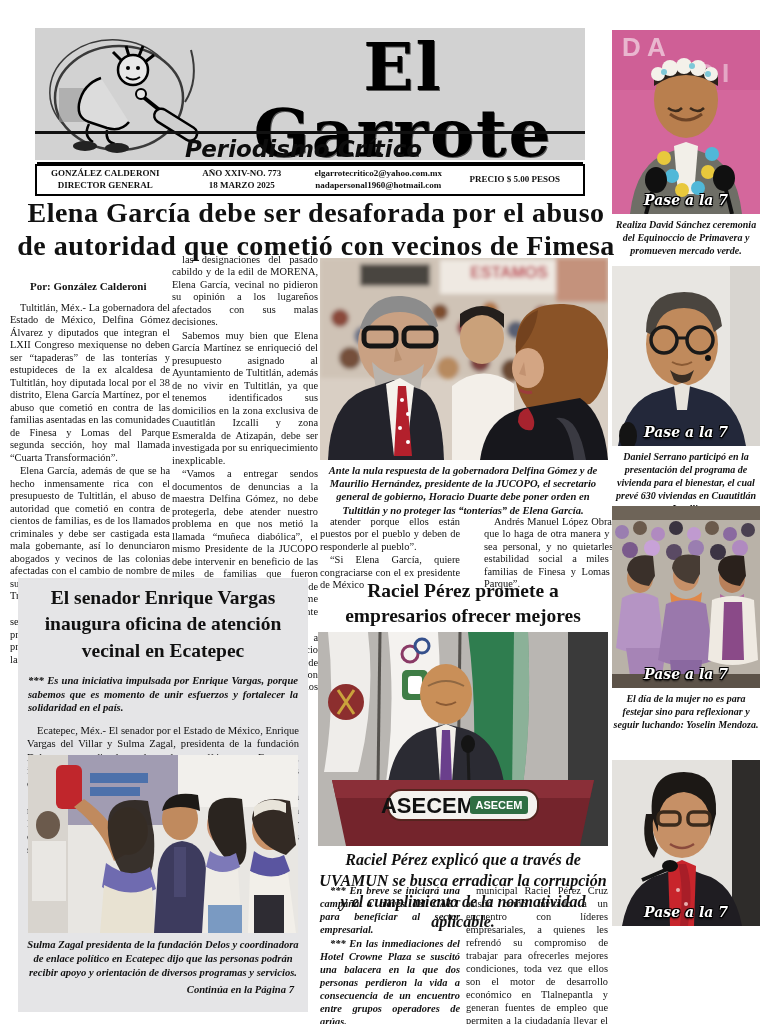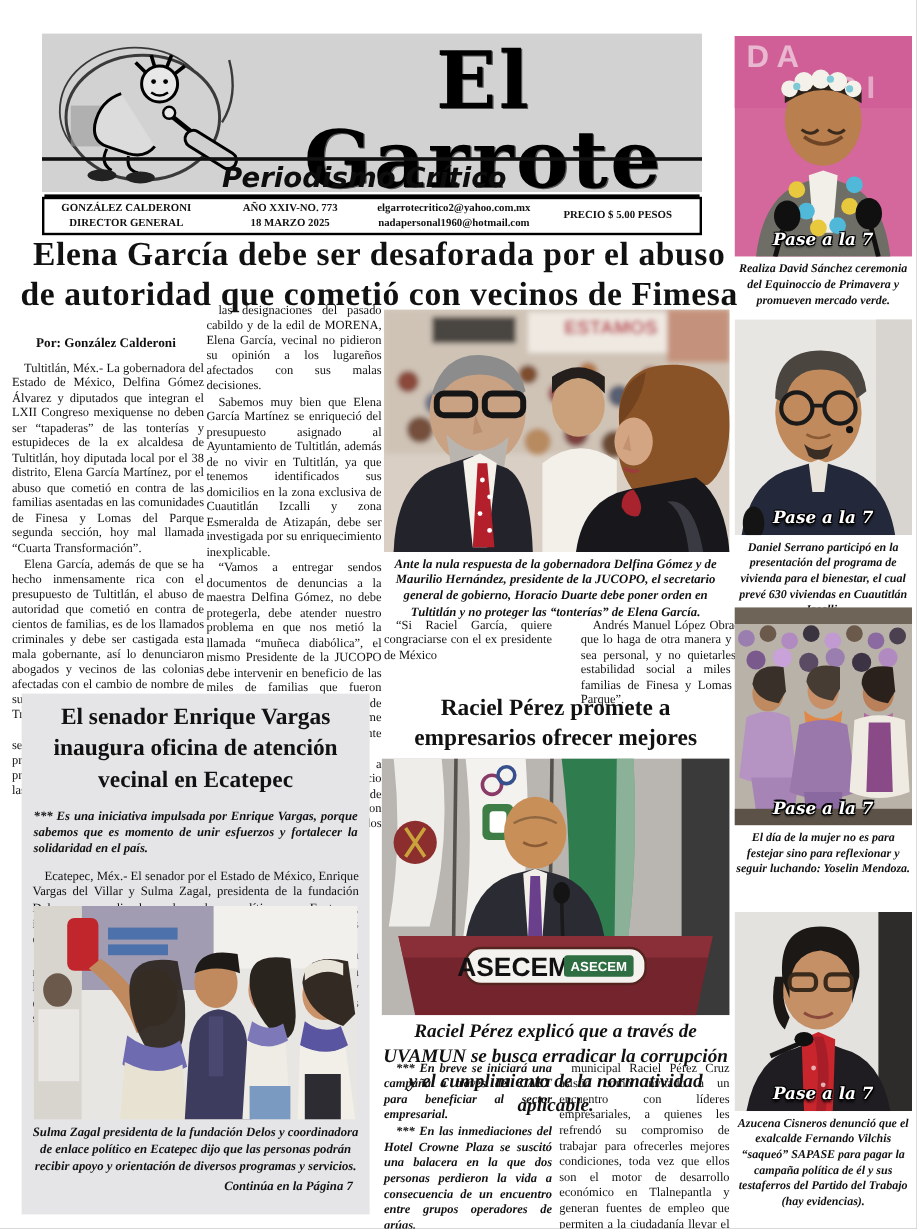"atender porque ellos están puestos" p { html: none -> <p>atender porque ellos están puestos por el pueblo y deben de responderle al pueblo”.</p> }
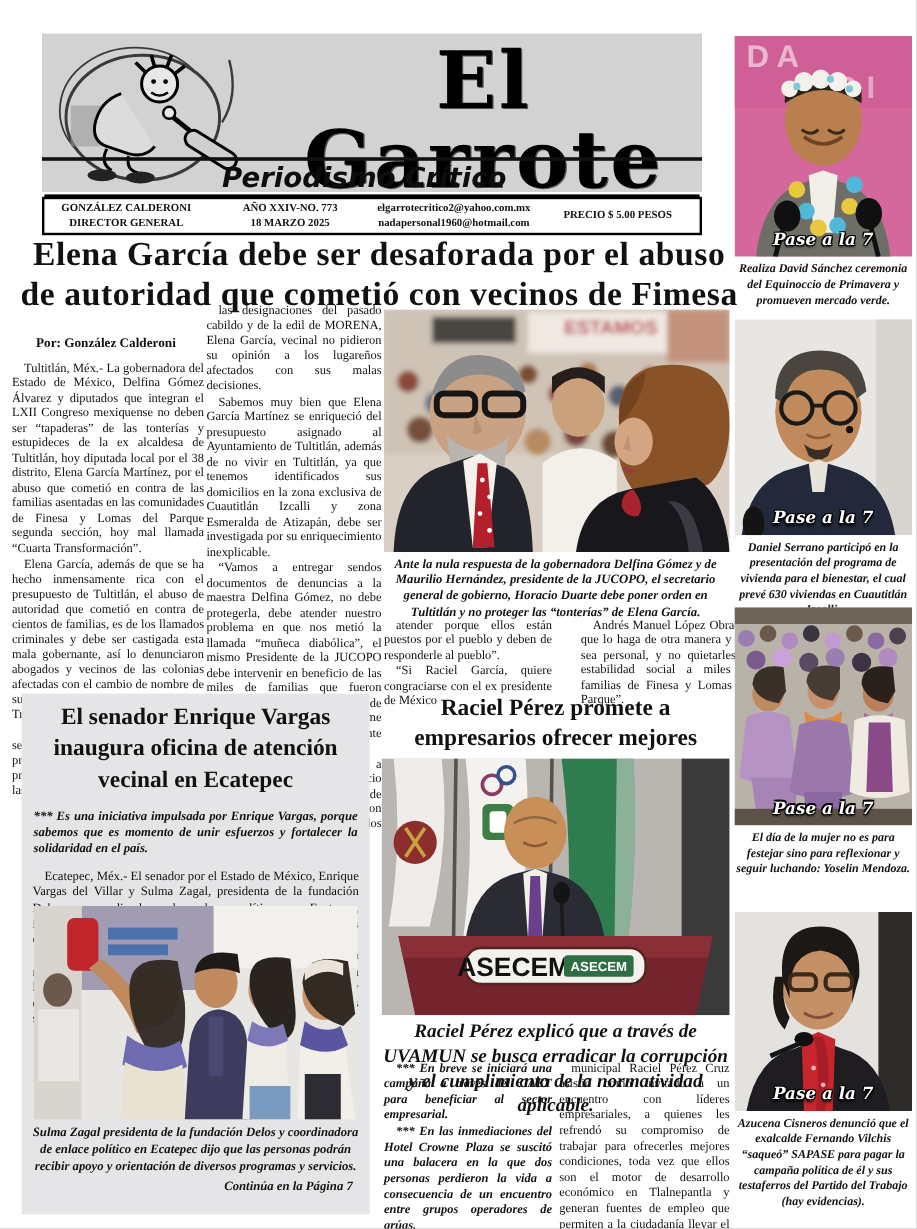"“Si Raciel García, quiere congraciarse" p { text: Raciel -> Elena }
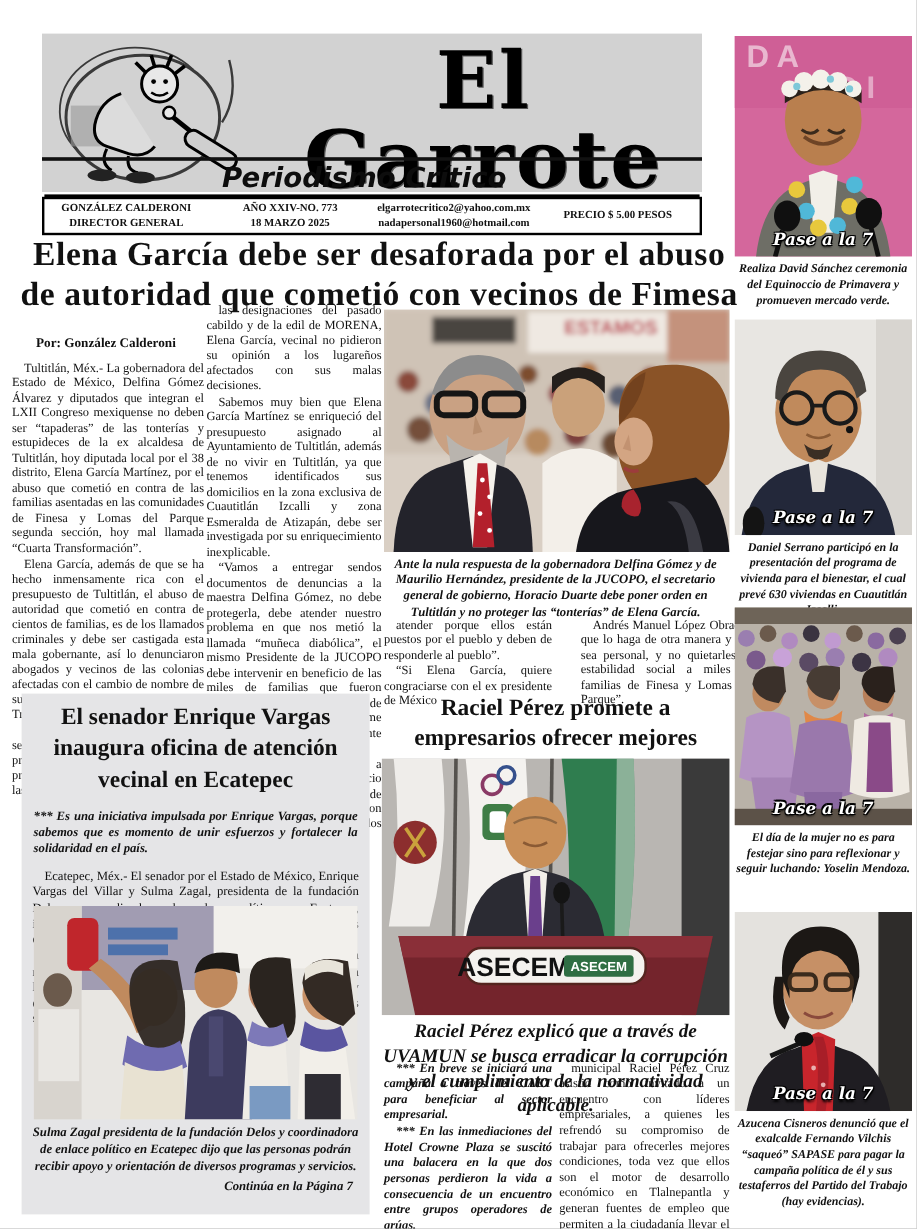"Azucena Cisneros denunció que el" div.sb-cap { html: <div>Azucena Cisneros denunció que el exalcalde Fernando Vilchis “saqueó” SAPASE para pagar la campaña política de él y sus testaferros del Partido del Trabajo (hay evidencias).</div> -> none }
